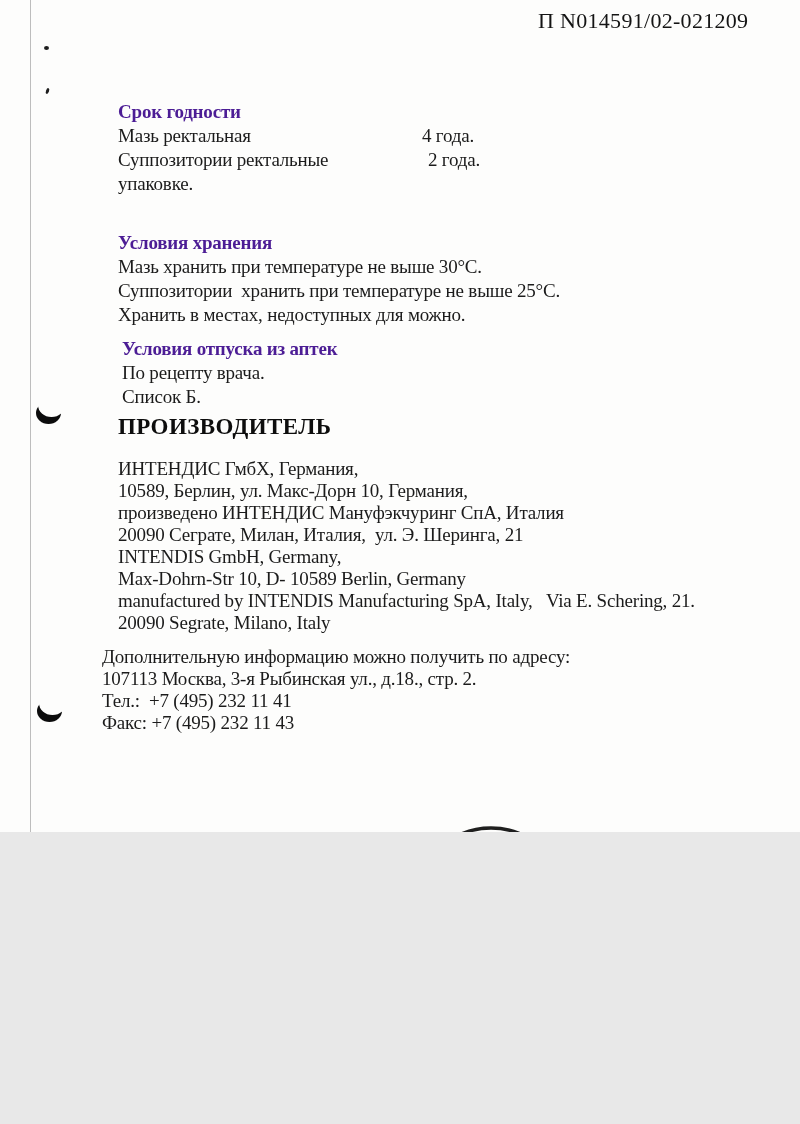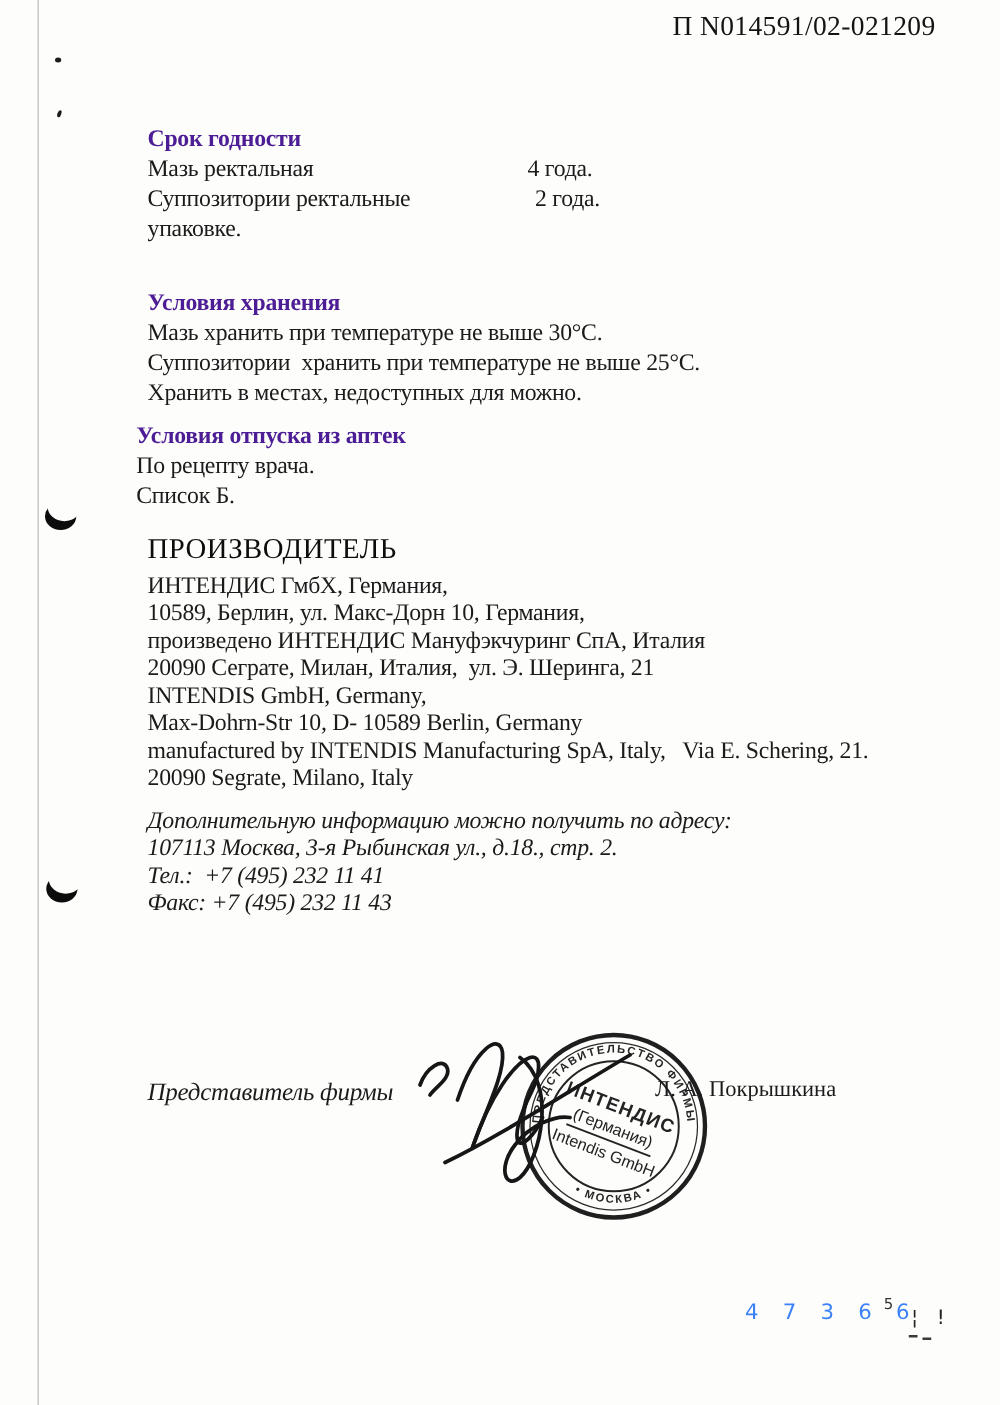"П N014591/02-021209" .page { height: 1124px -> 832px }
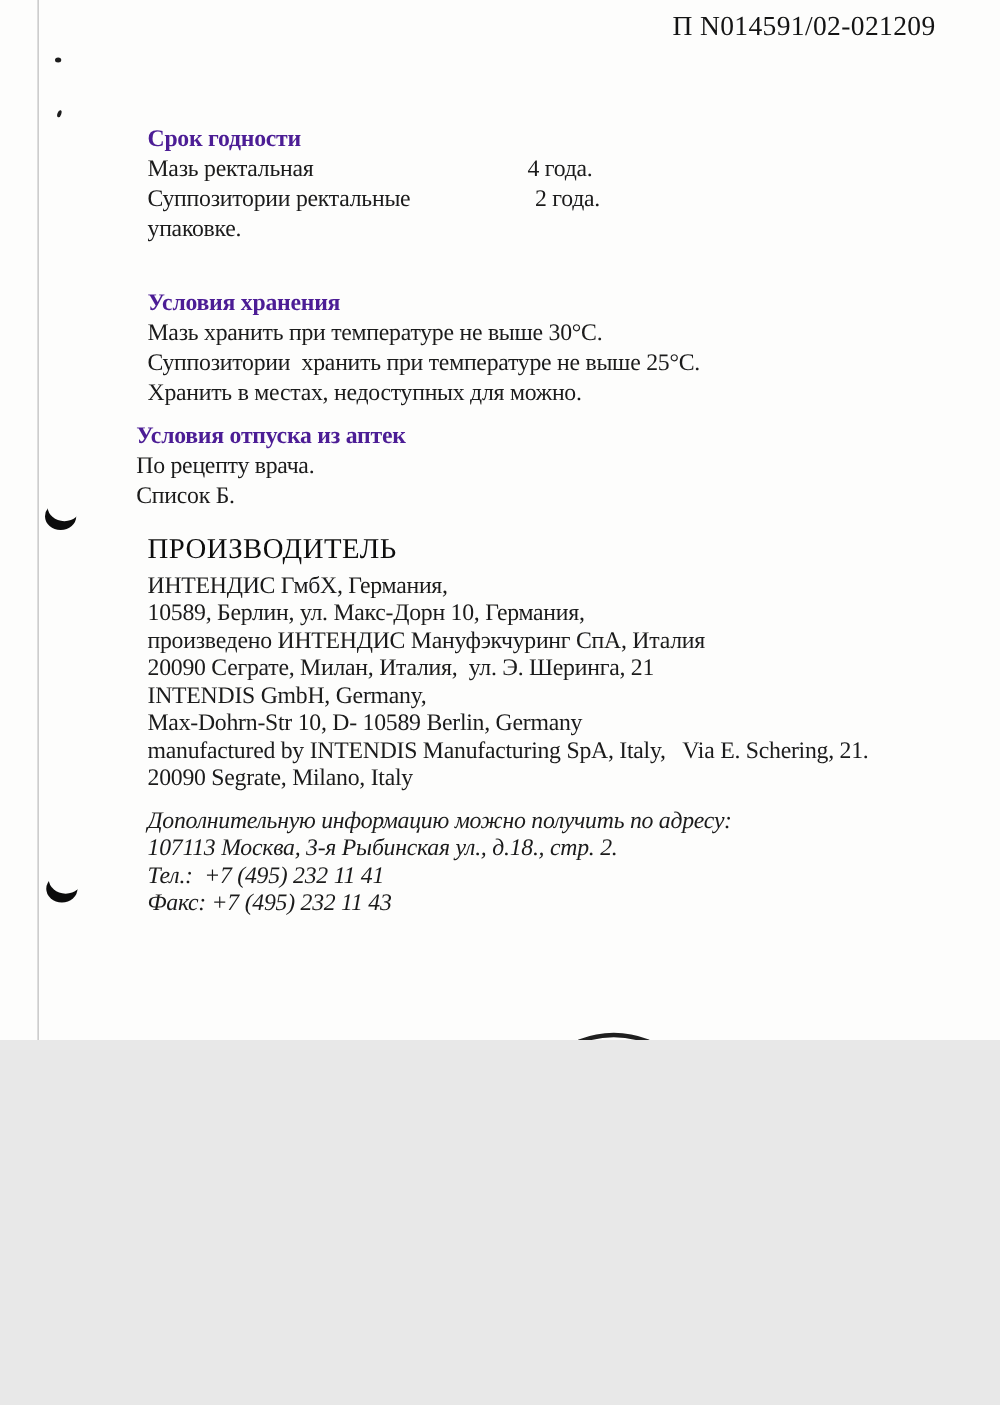"Условия отпуска из аптек" div.abs { left: 109px -> 122px }
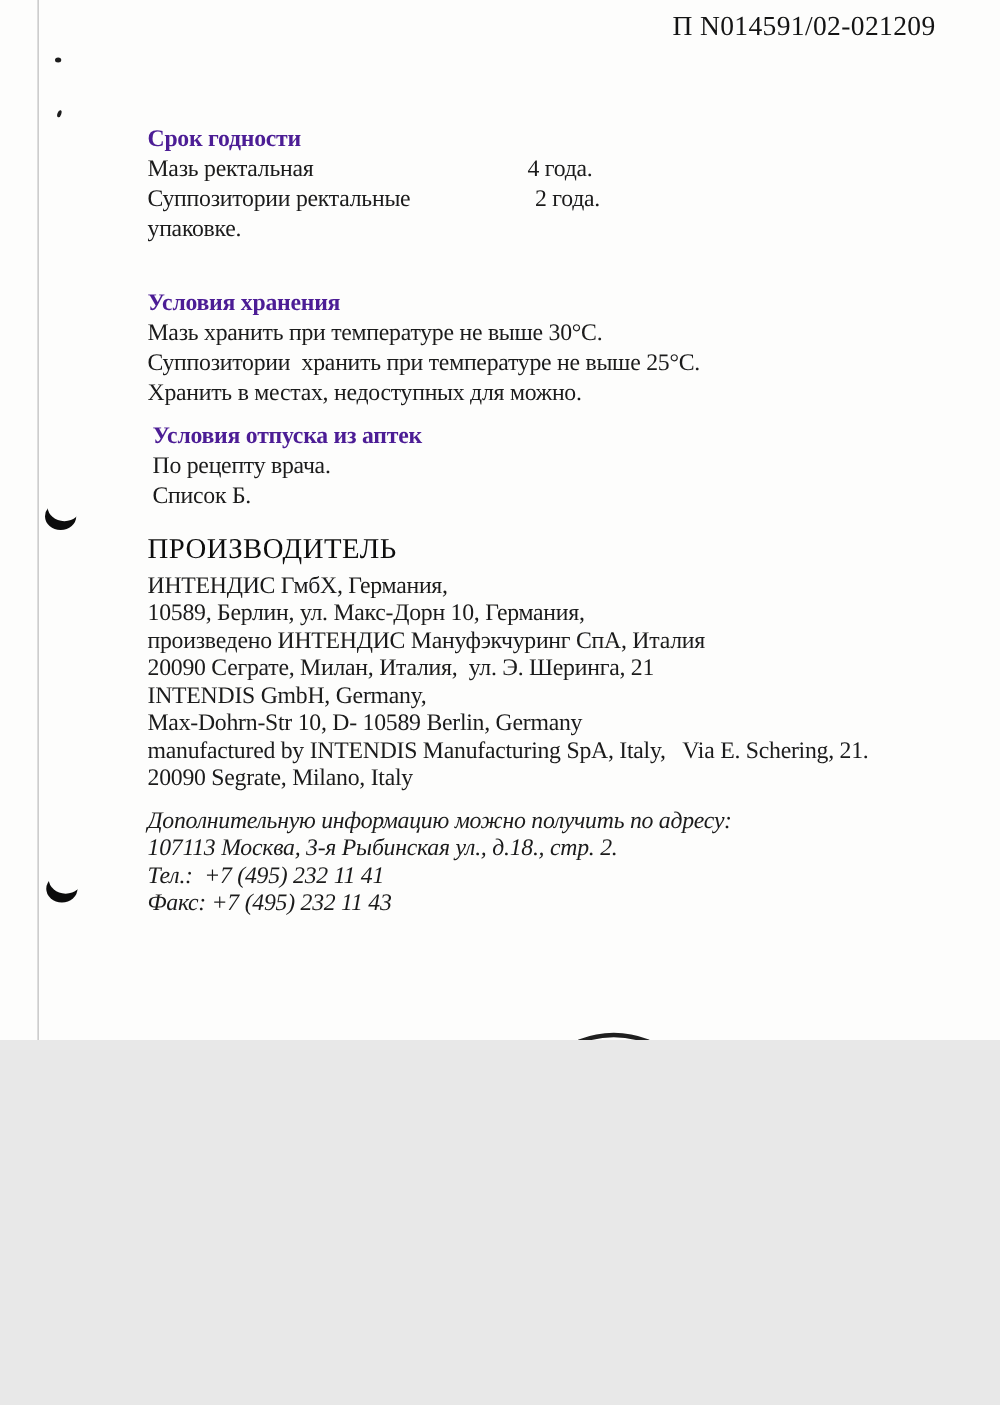"ПРОИЗВОДИТЕЛЬ" .h1 { font-weight: normal -> bold; margin-top: 12px -> none }
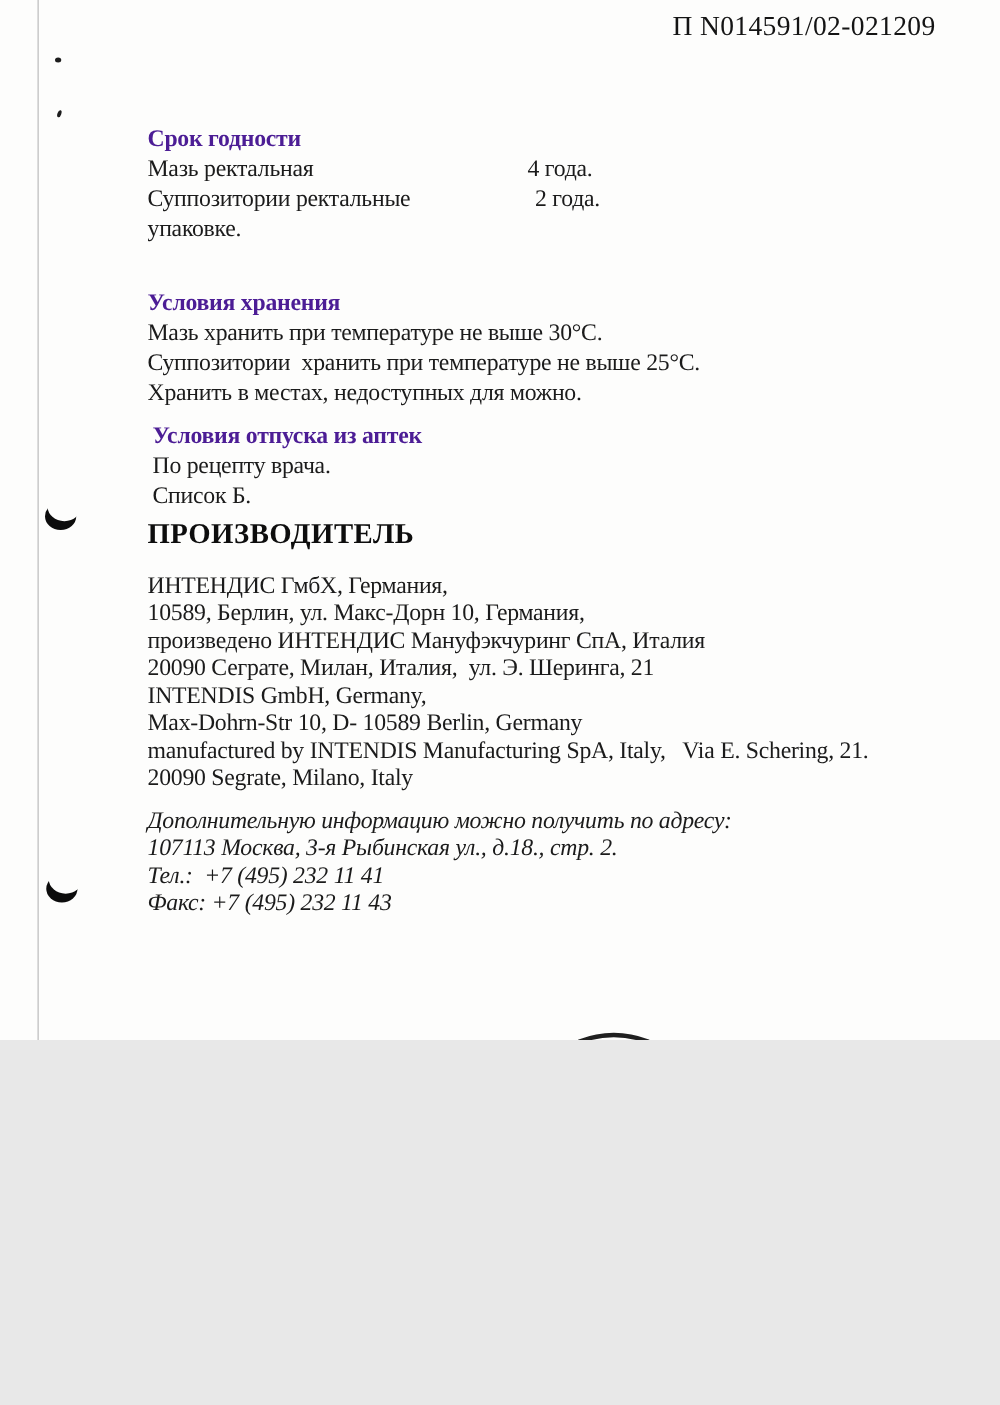"Дополнительную информацию можно получить" div.abs { font-style: italic -> none; left: 118px -> 102px }
